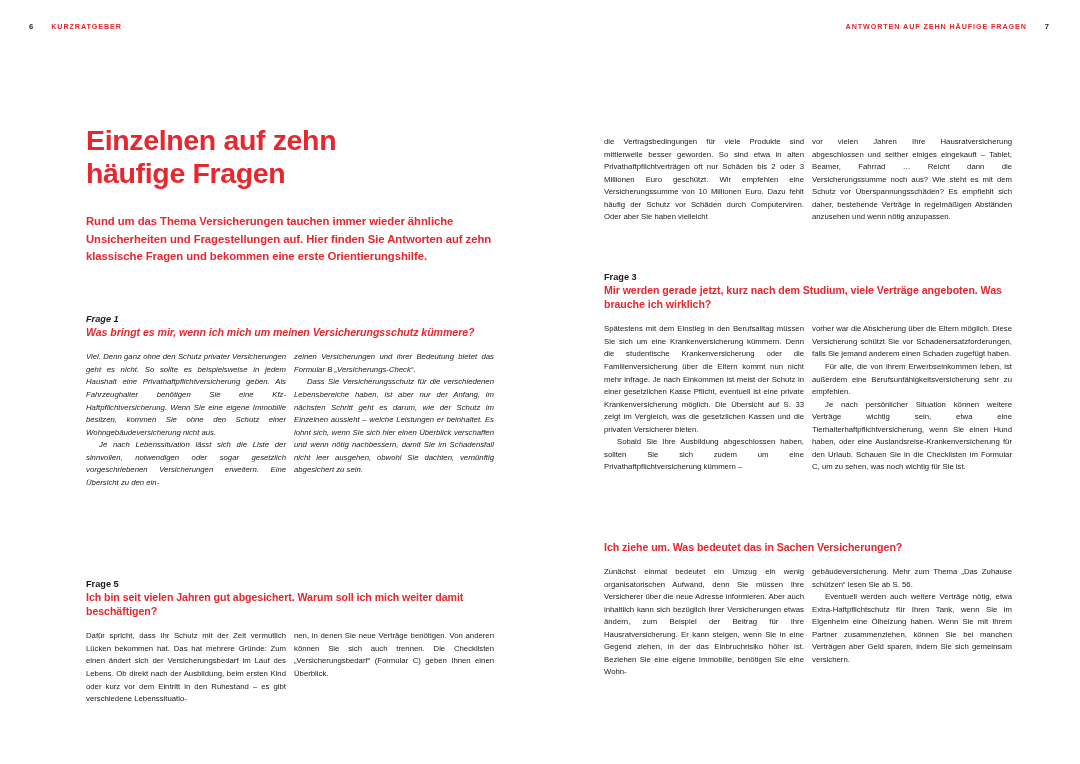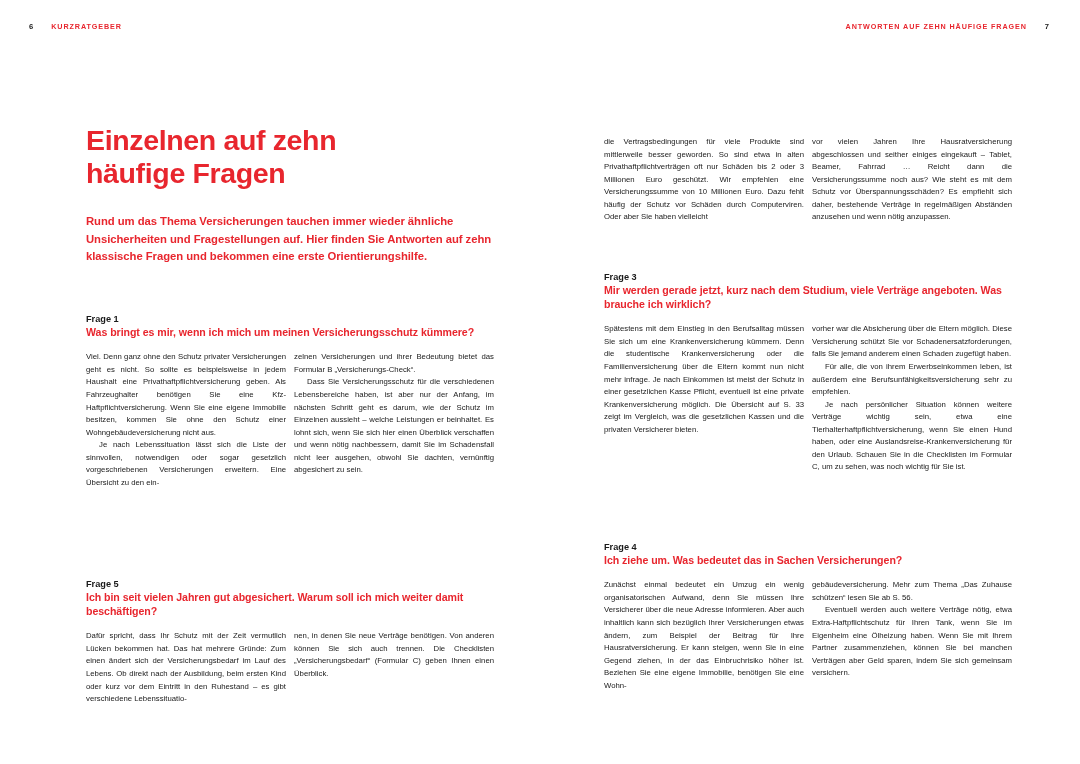"Frage 1" .frage1 { font-style: none -> italic }
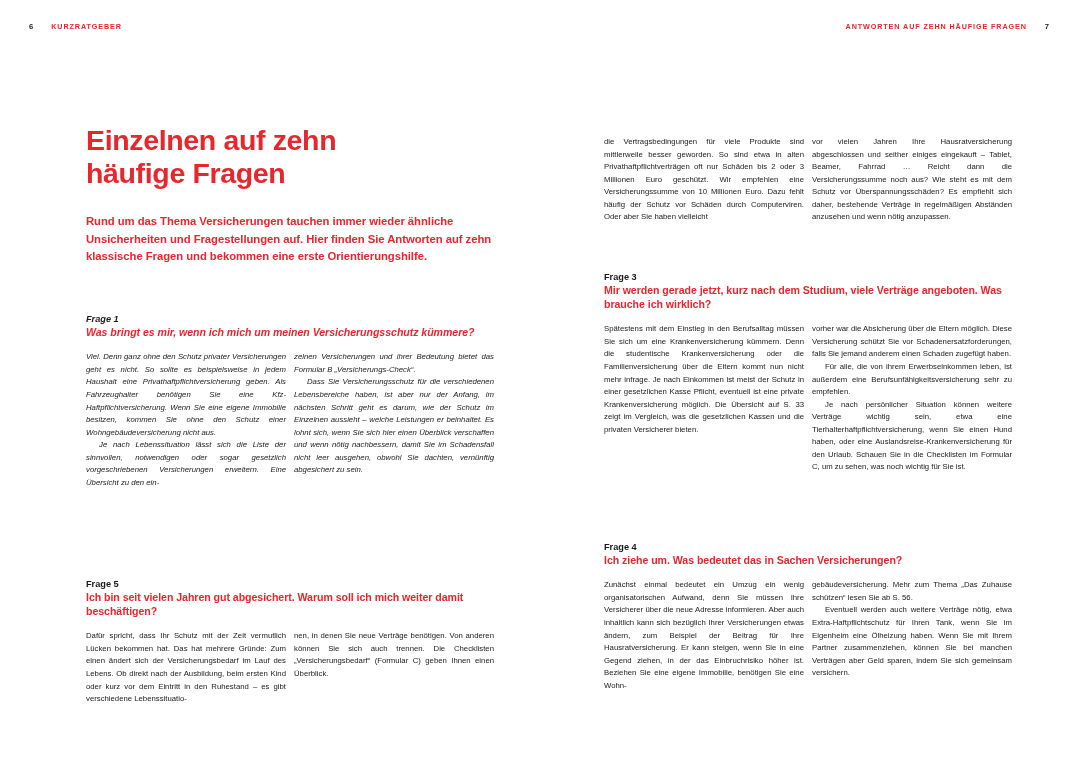"Sobald Sie Ihre Ausbildung abgeschlossen" p.indent { html: none -> <p>Sobald Sie Ihre Ausbildung abgeschlossen haben, sollten Sie sich zudem um eine Privathaftpflichtversicherung kümmern –</p> }
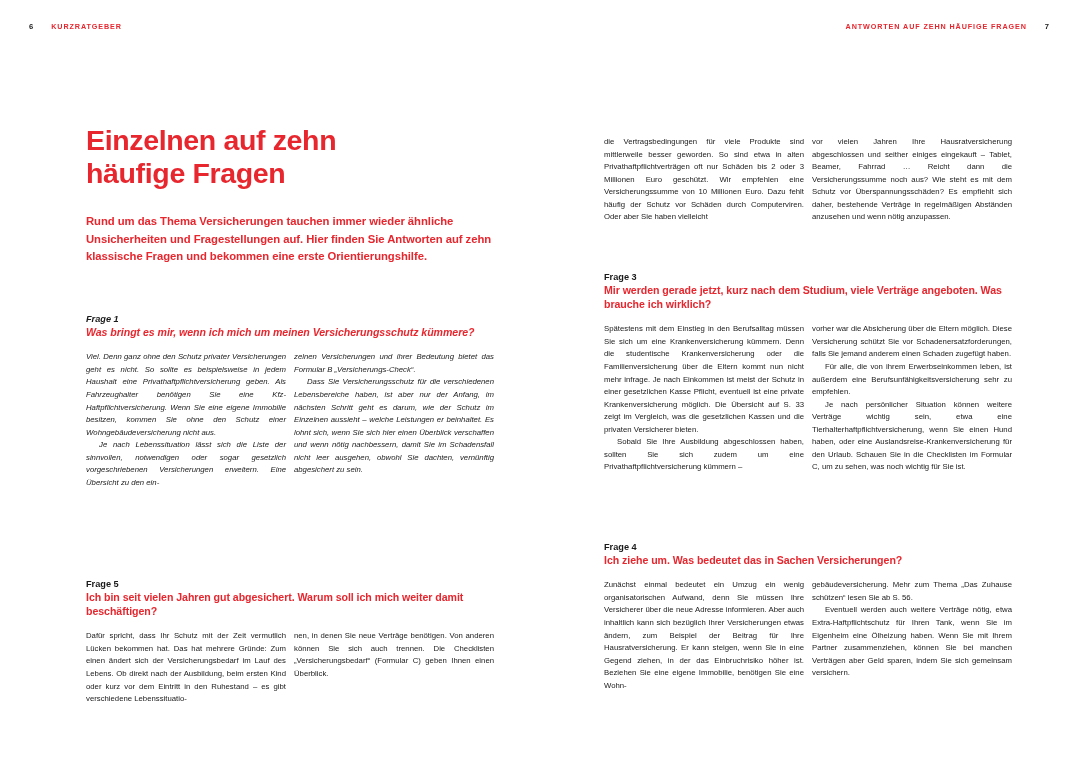"Frage 4" div.q-label { html: <div>Frage 4</div> -> none }
